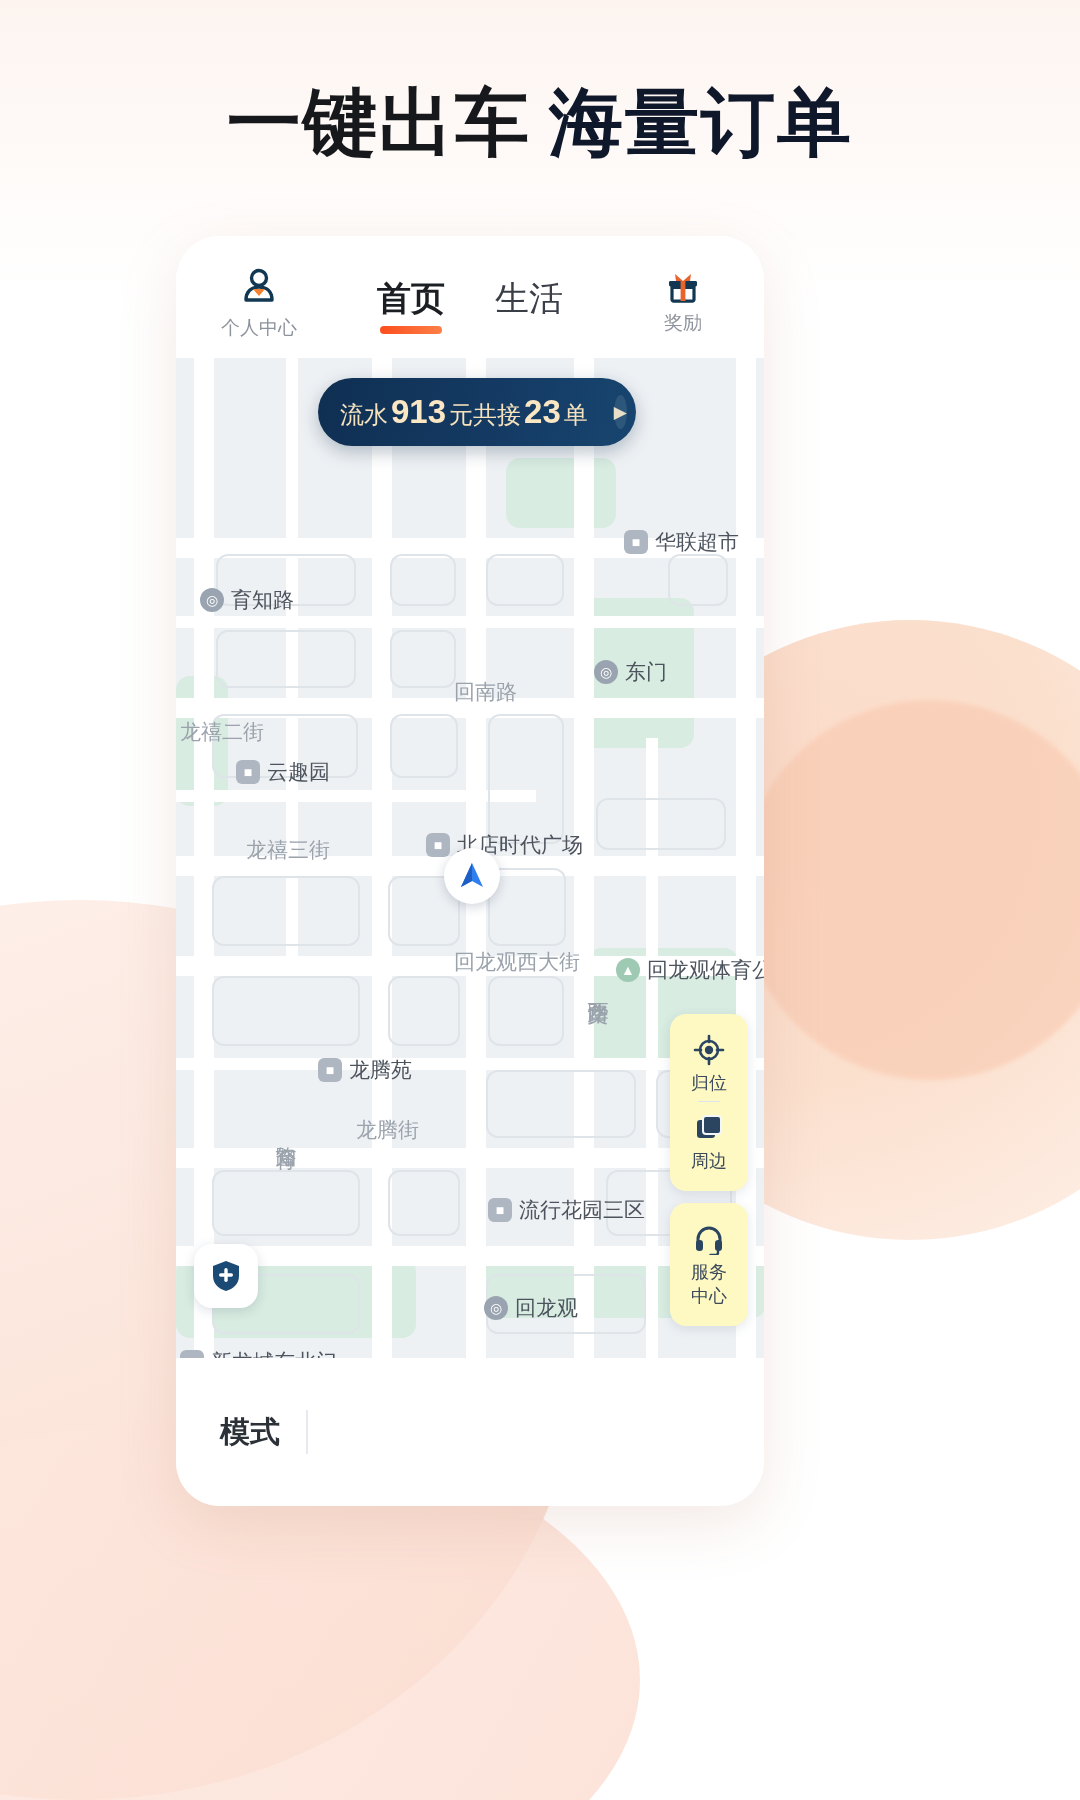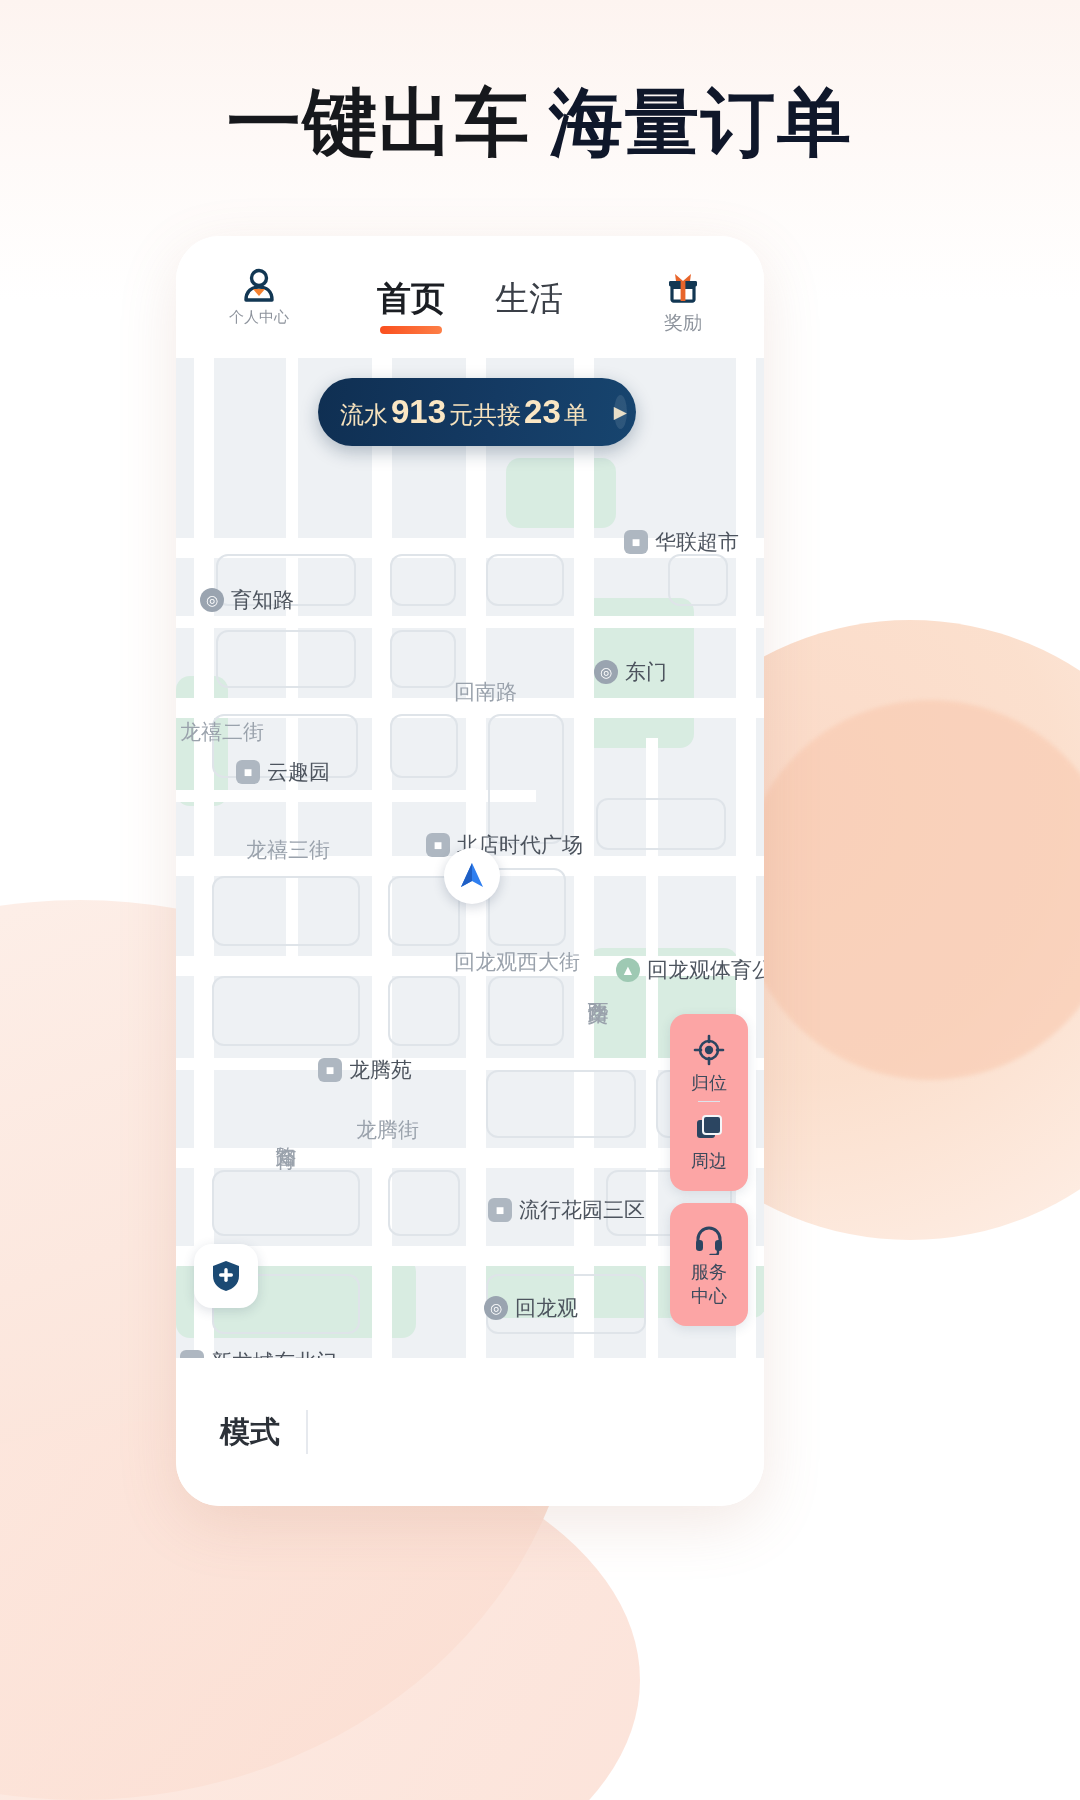"个人中心" .hdr-left .lbl { font-size: 15px -> 19px; margin-top: 2px -> 9px }
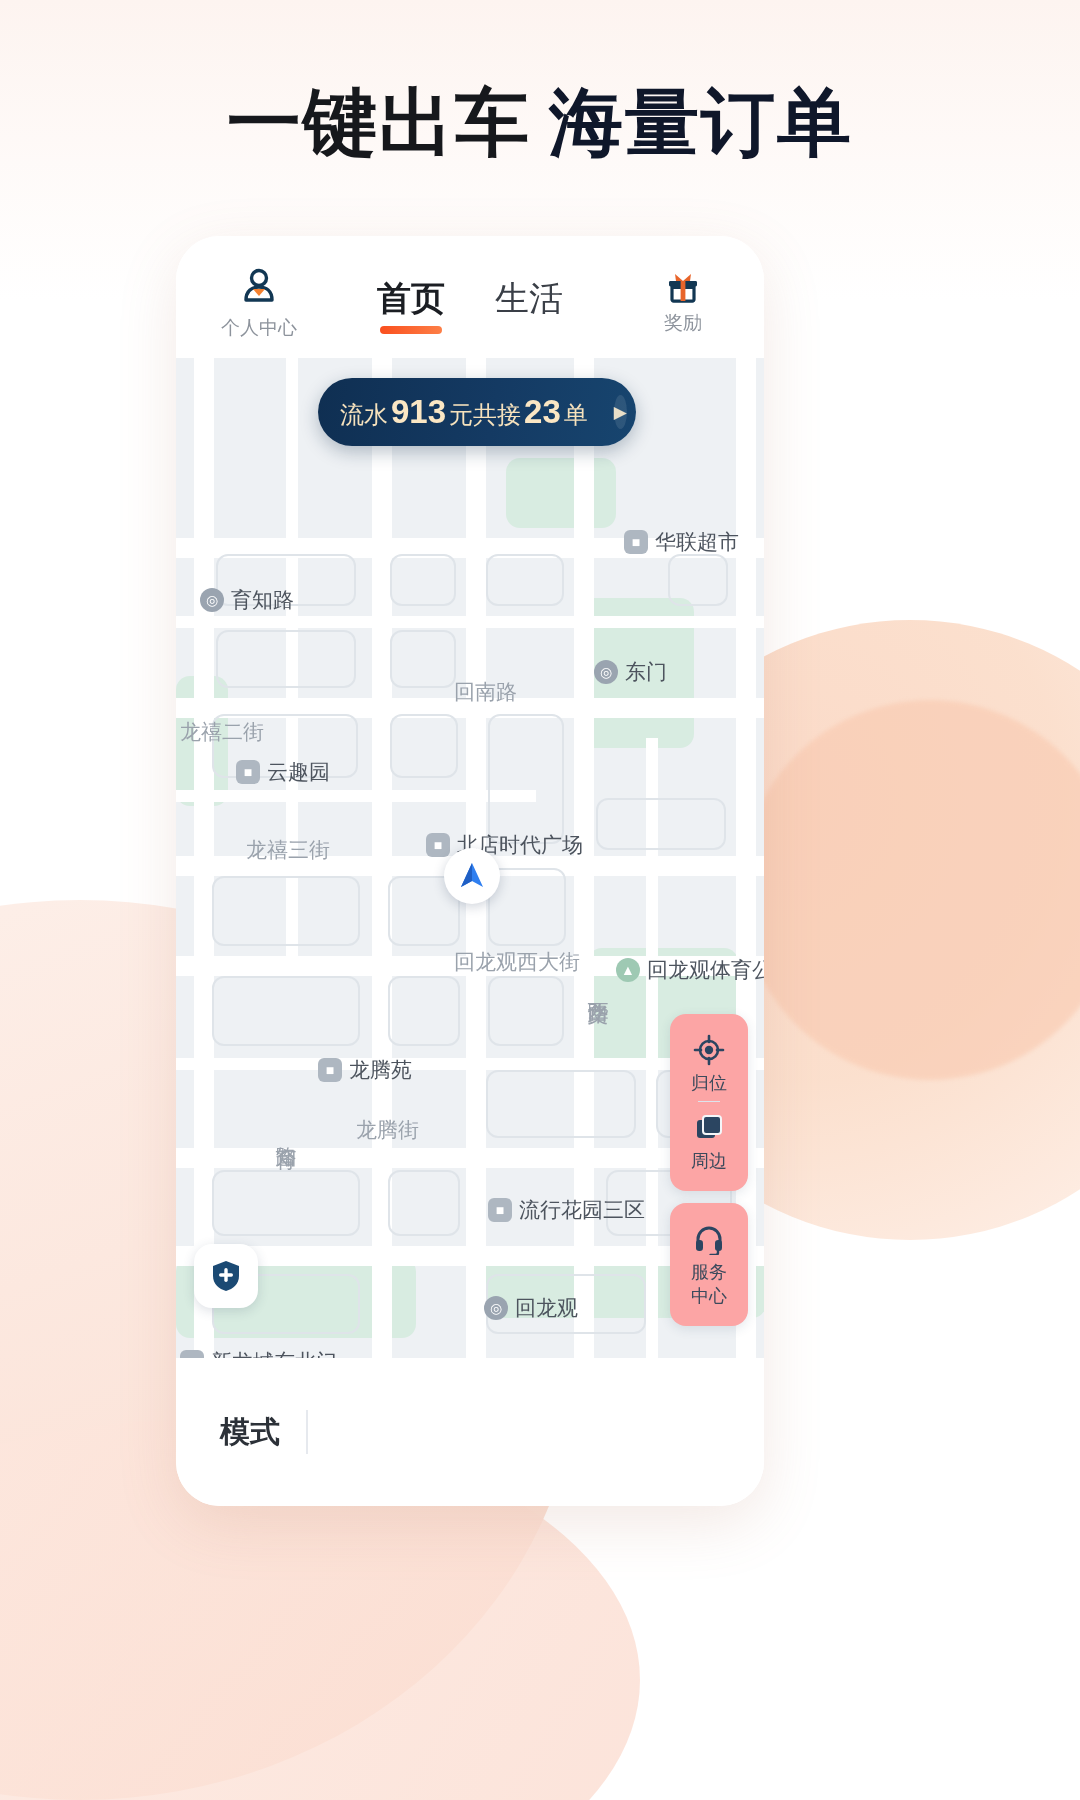"归位" .ctl-card { background: #fca5a5 -> #fef9c3 }
